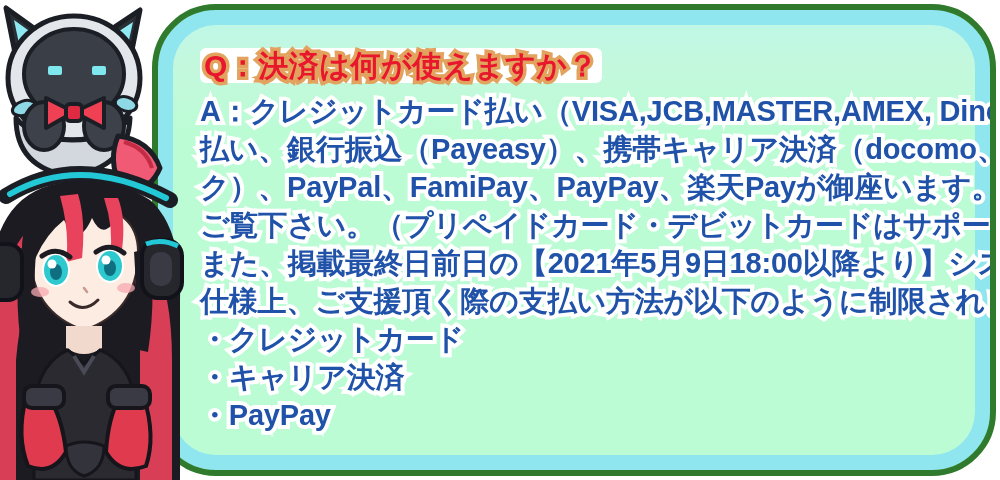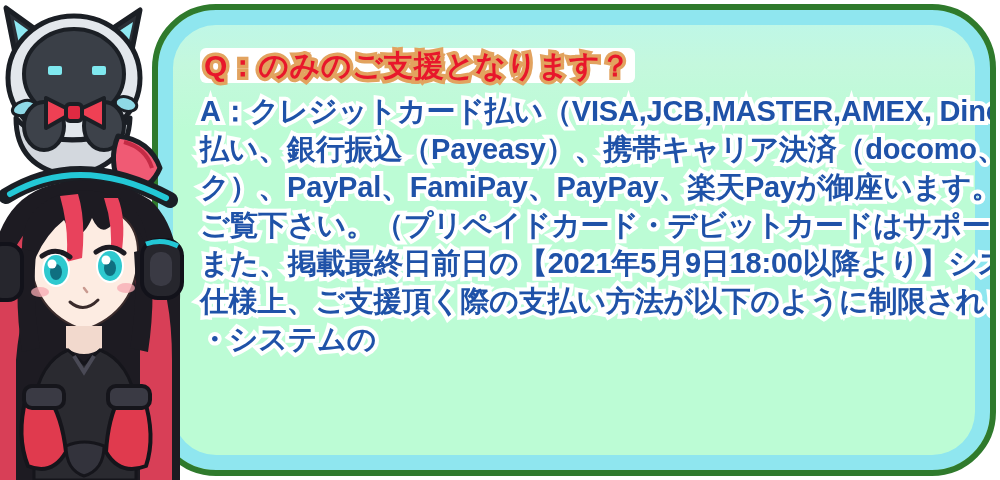"Q：のみのご支援となります？" span.qwrap { text: のみのご支援となります -> 決済は何が使えますか }
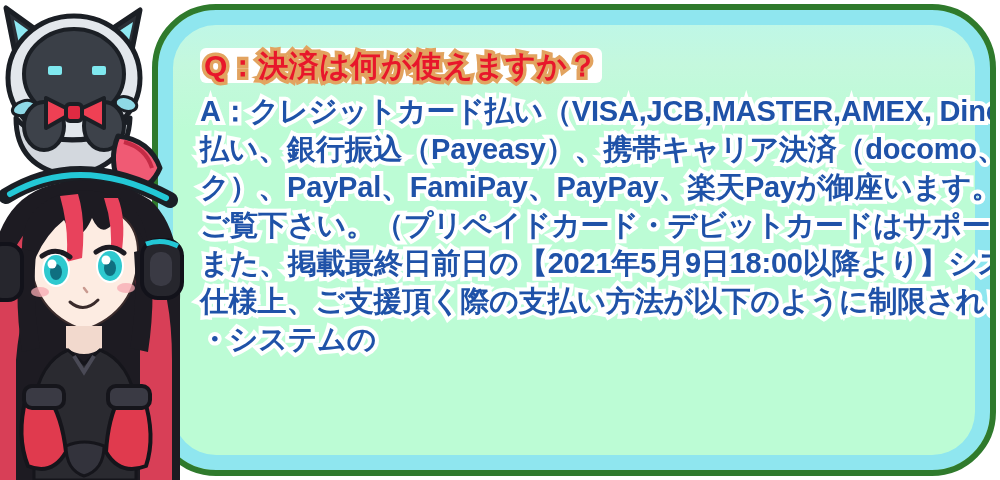"・クレジットカード" div.ln { html: none -> <div>・クレジットカード</div> }
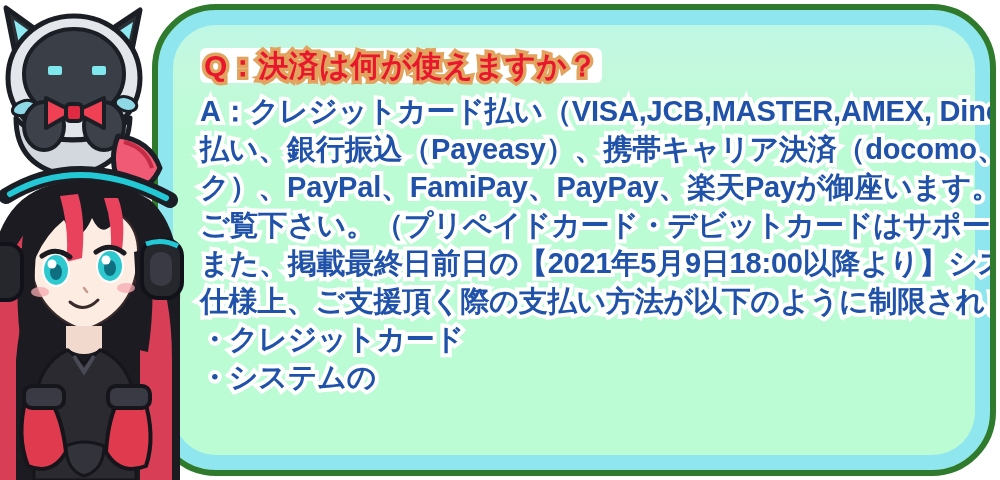"・システムの" div.ln { text: システムの -> キャリア決済 }
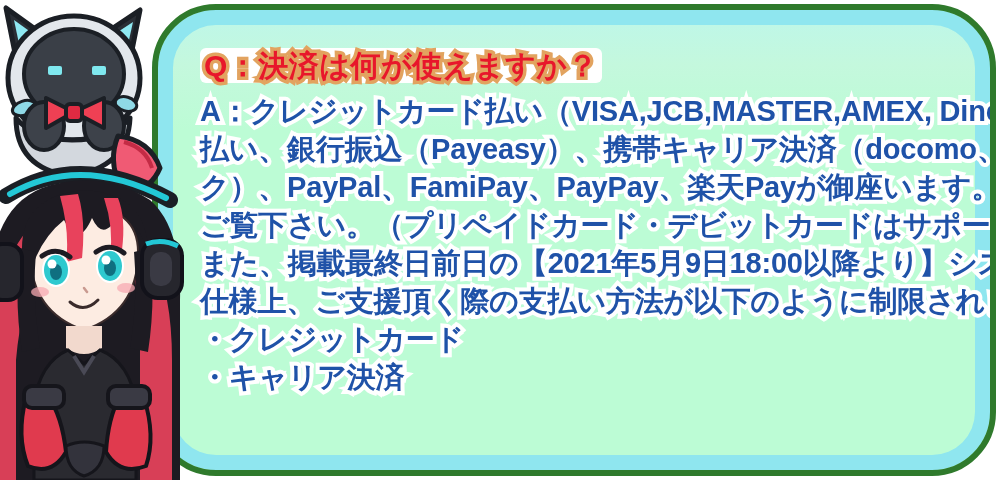"・PayPay" div.ln { html: none -> <div>・PayPay</div> }
